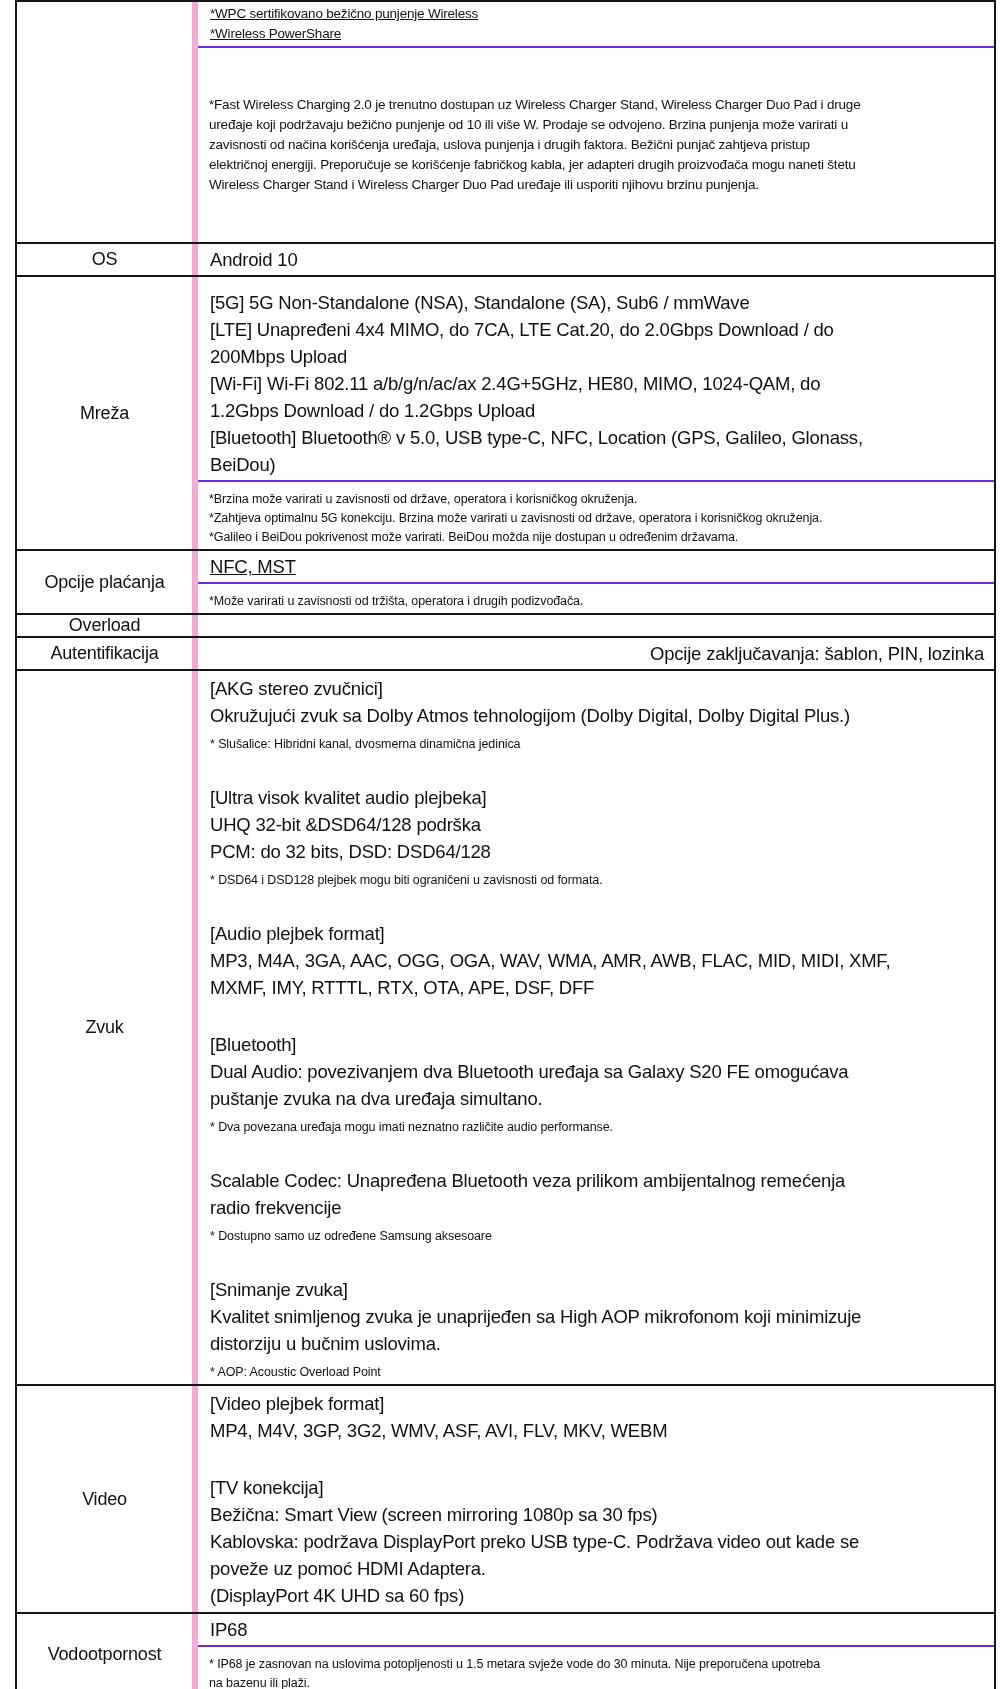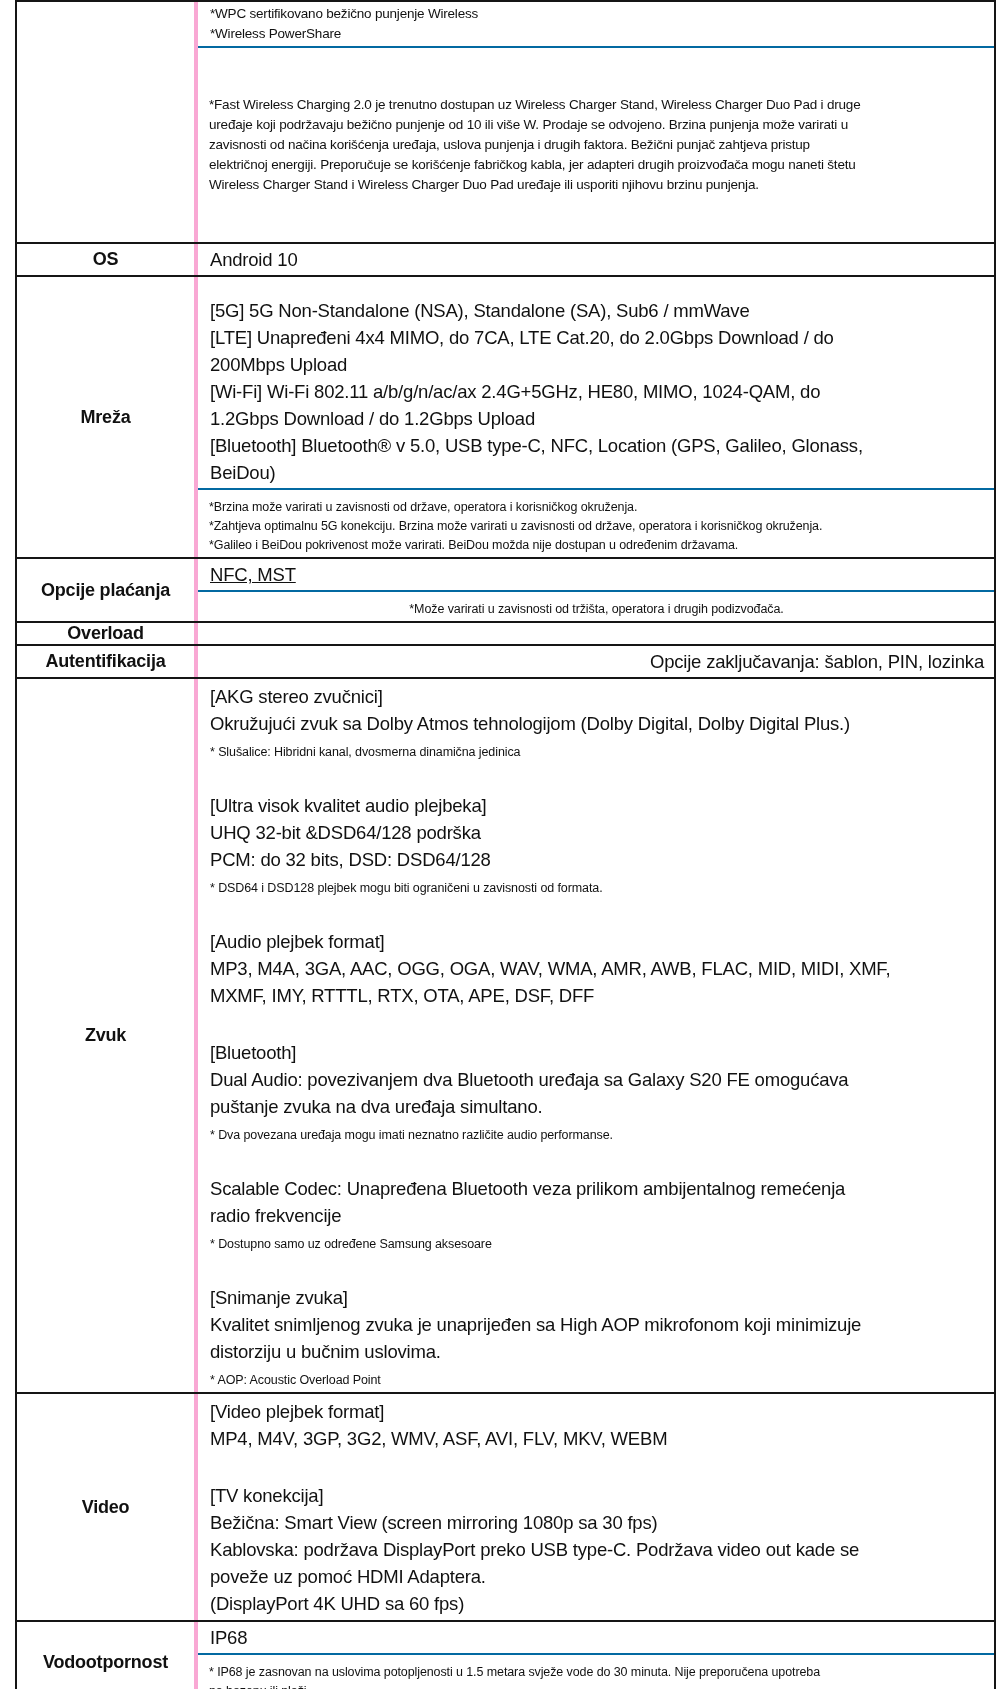"*WPC sertifikovano bežično punjenje" .r0c0 { text-decoration: none -> underline }
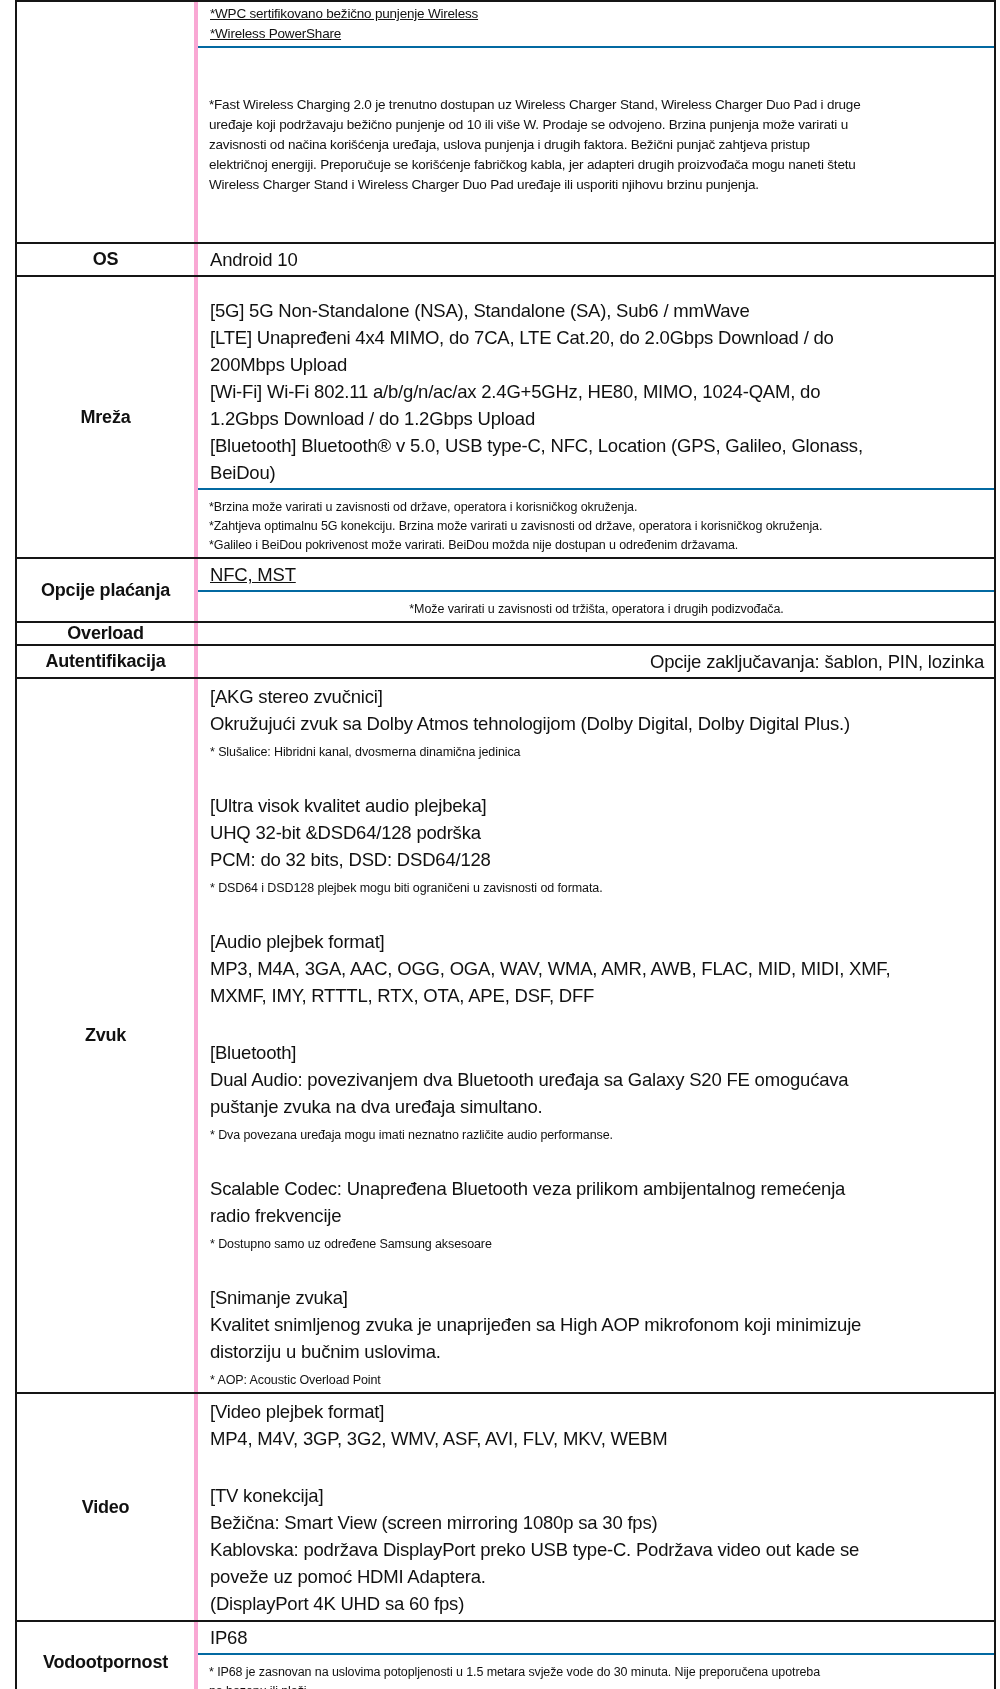"*Fast Wireless Charging 2.0 je" .cell.divided { border-top: 2px solid #0369a1 -> 2px solid #6d28d9 }
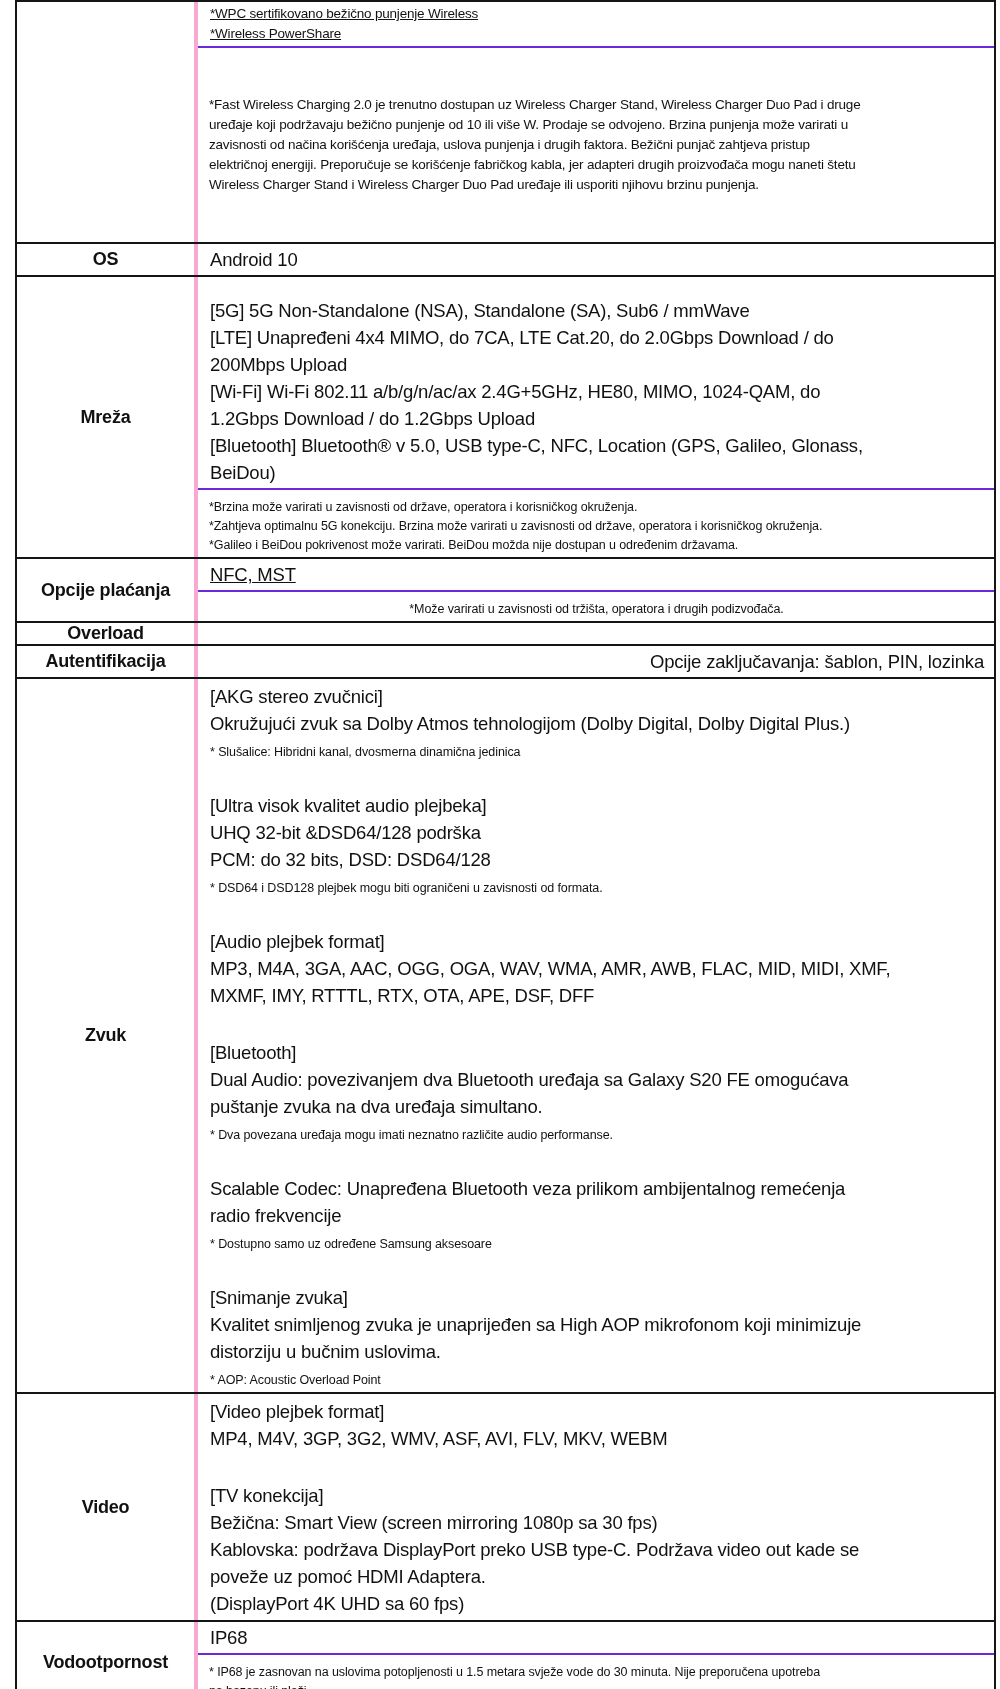"OS" .label-cell { border-right: 4px solid #f9a8d4 -> 6px solid #f9a8d4; font-weight: bold -> normal }
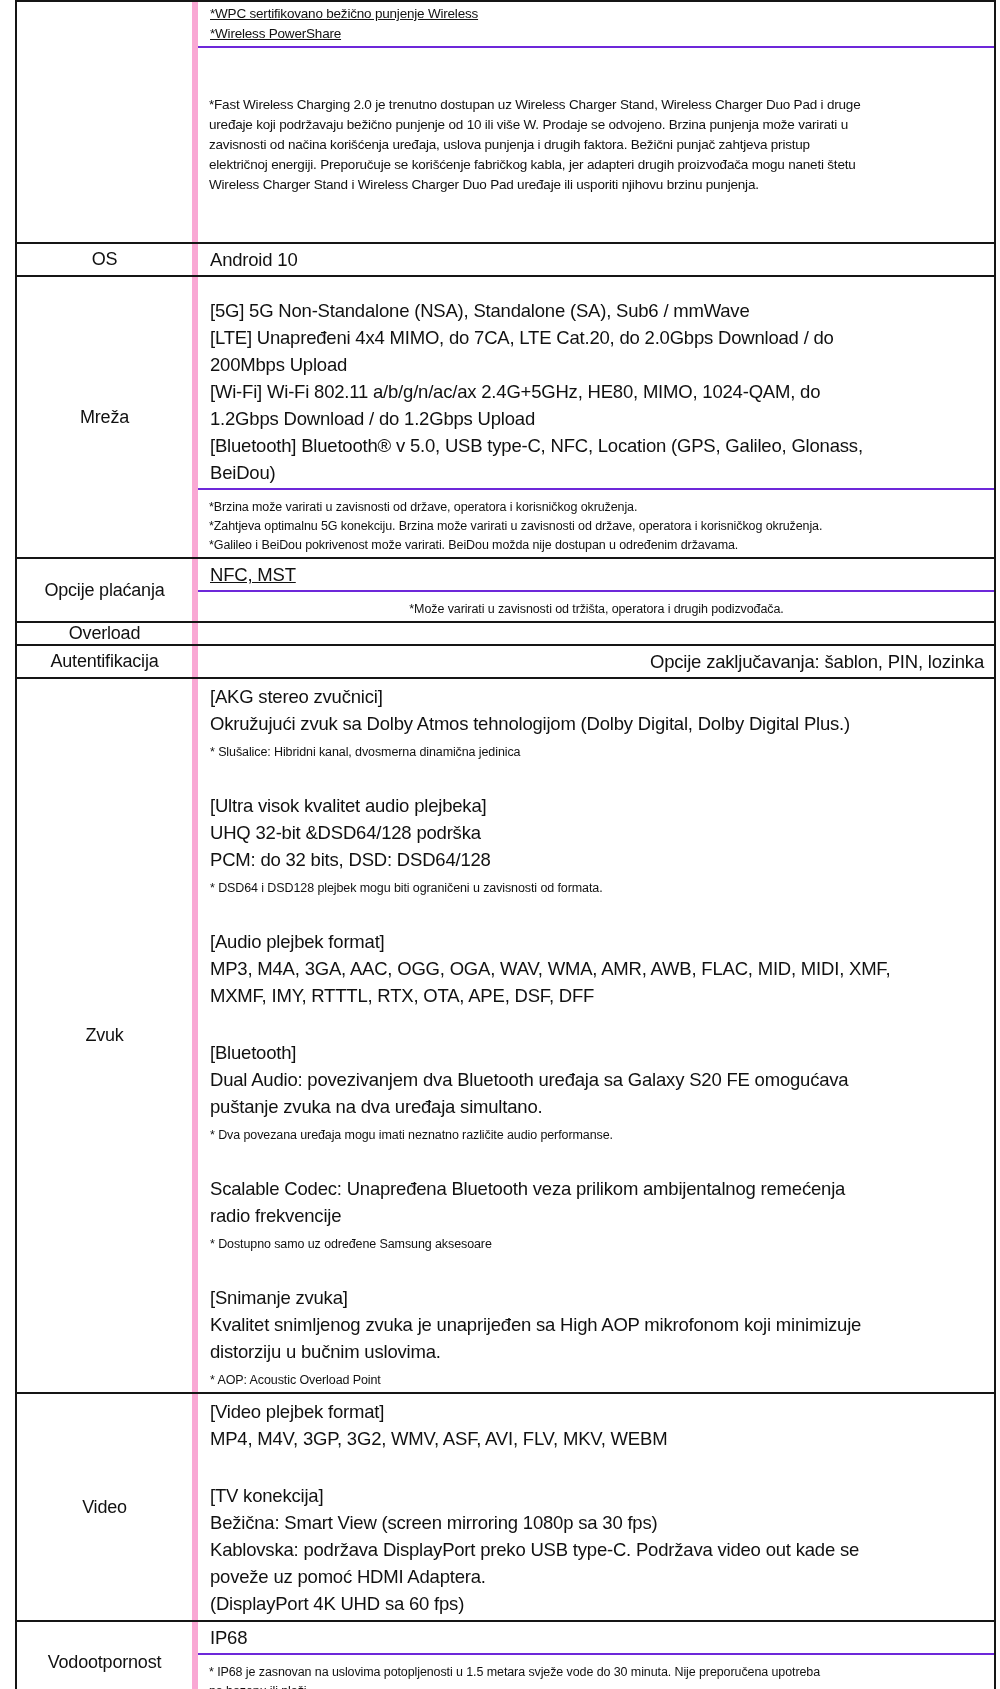"[5G] 5G Non-Standalone (NSA), Standalone" .r2c0 { padding-top: 20px -> 12px }
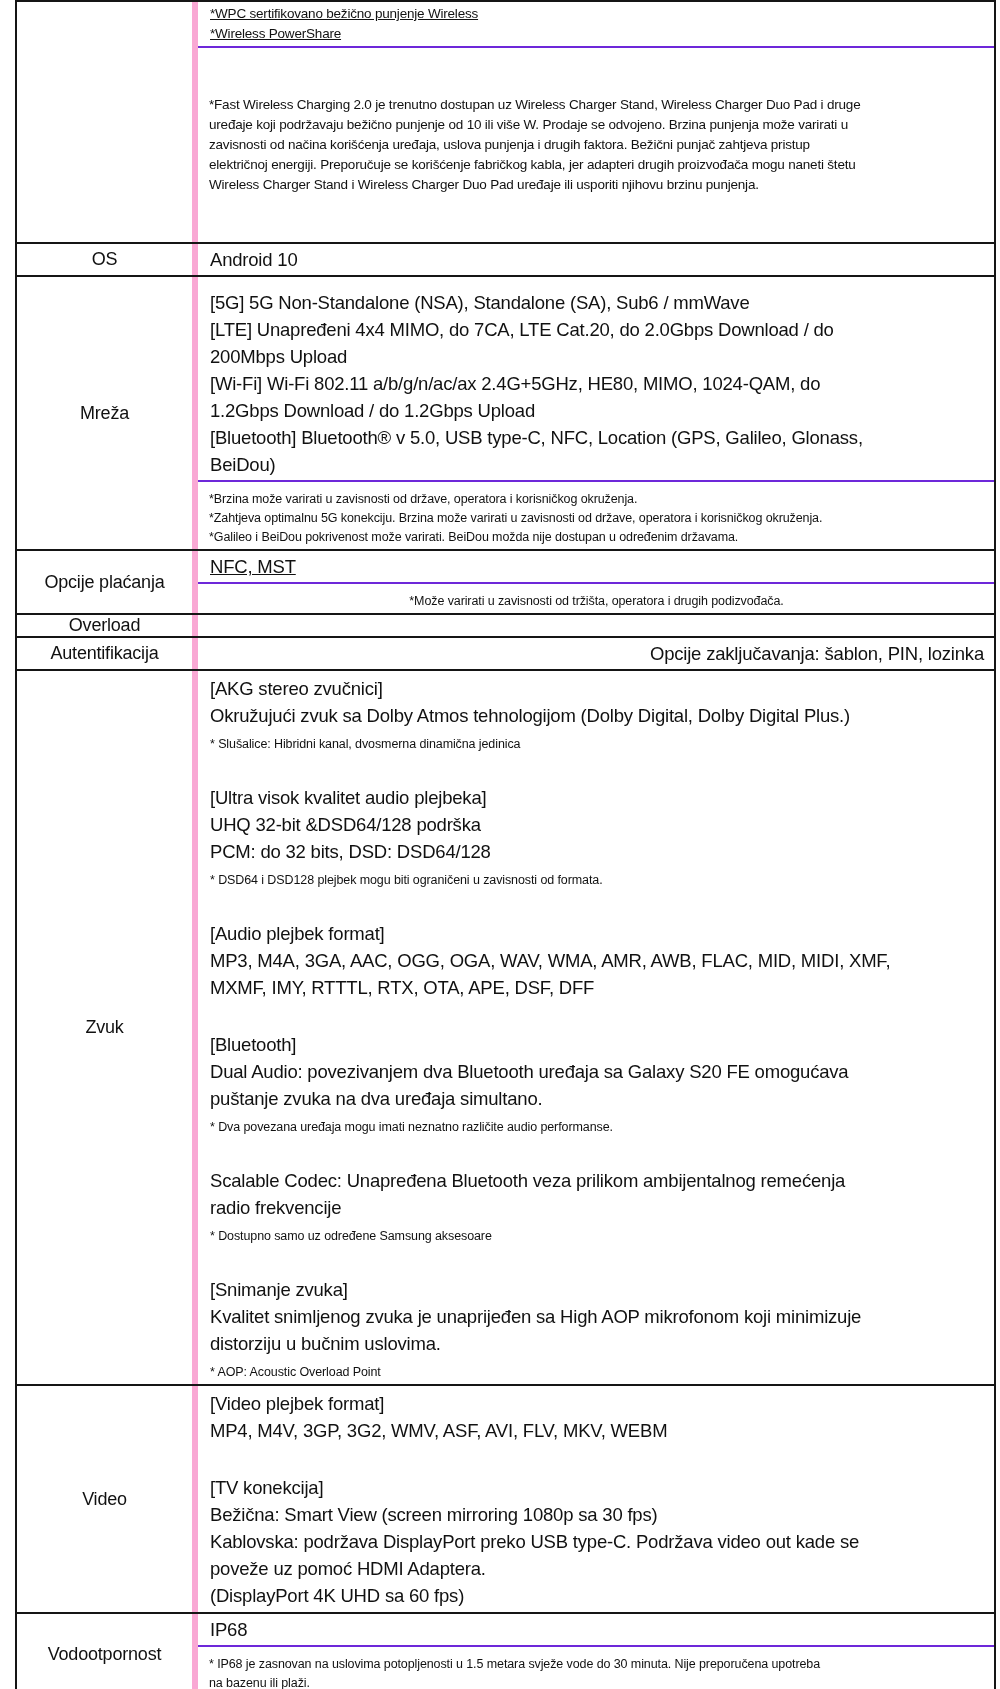"*Može varirati u zavisnosti od" .r3c1 { text-align: center -> none }
